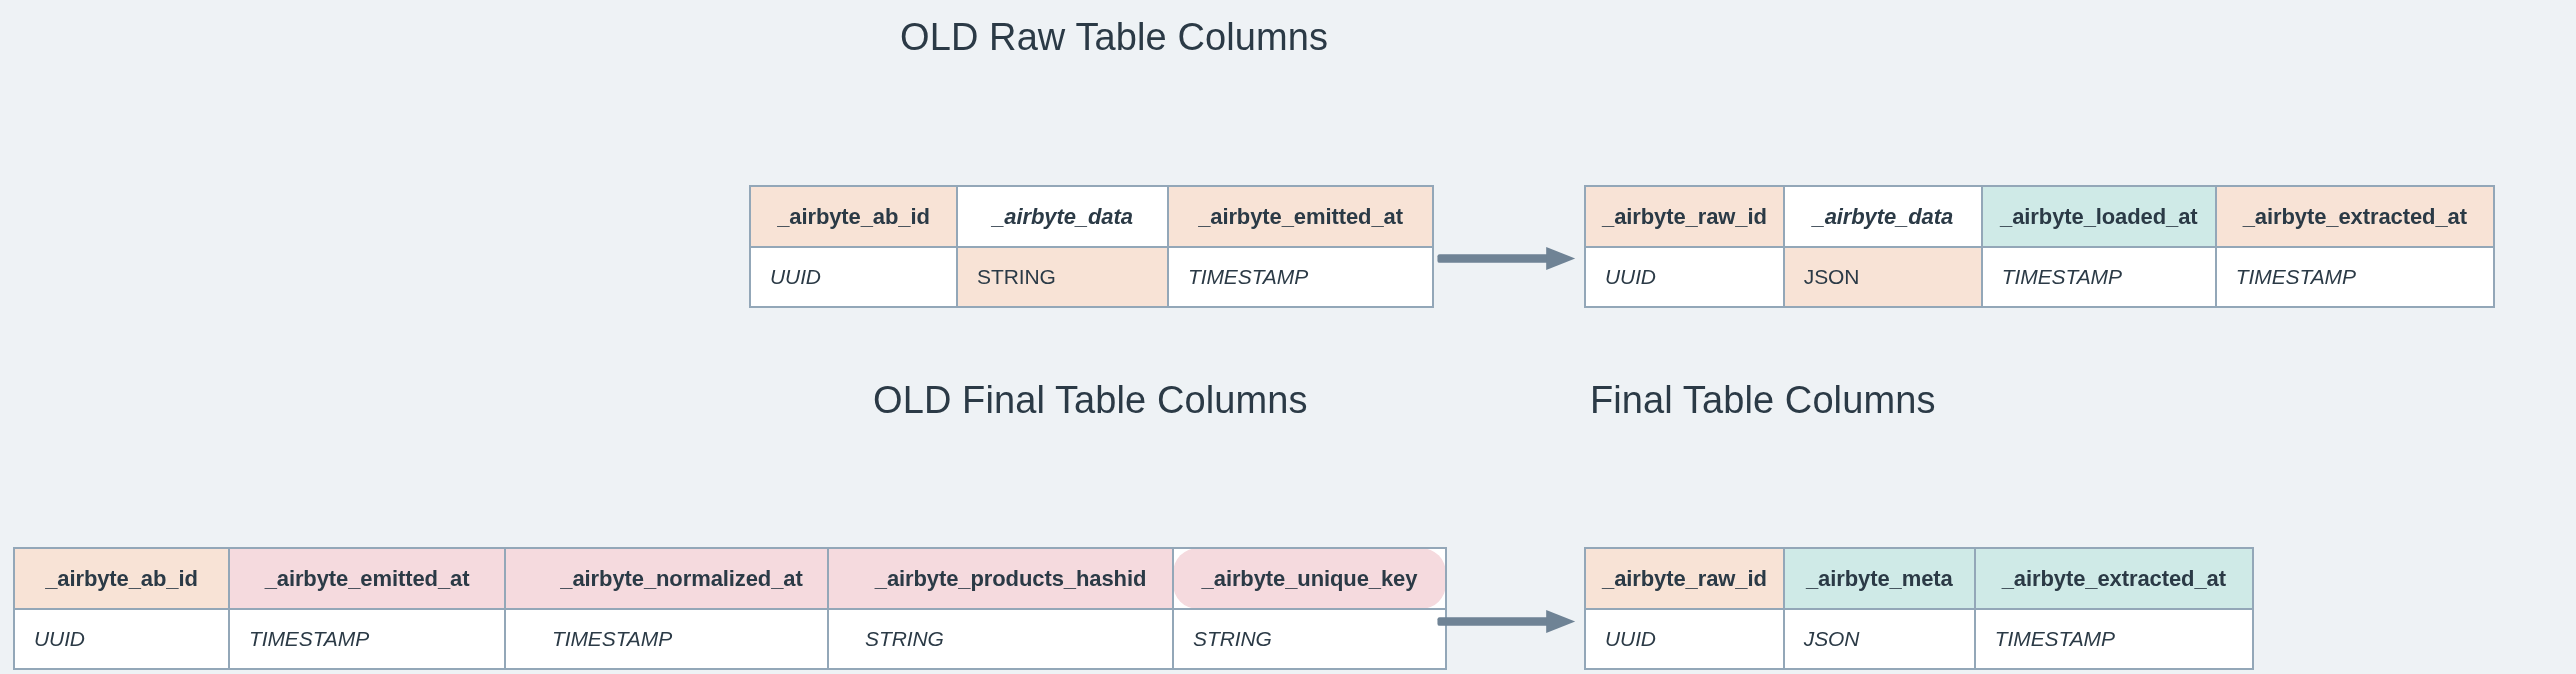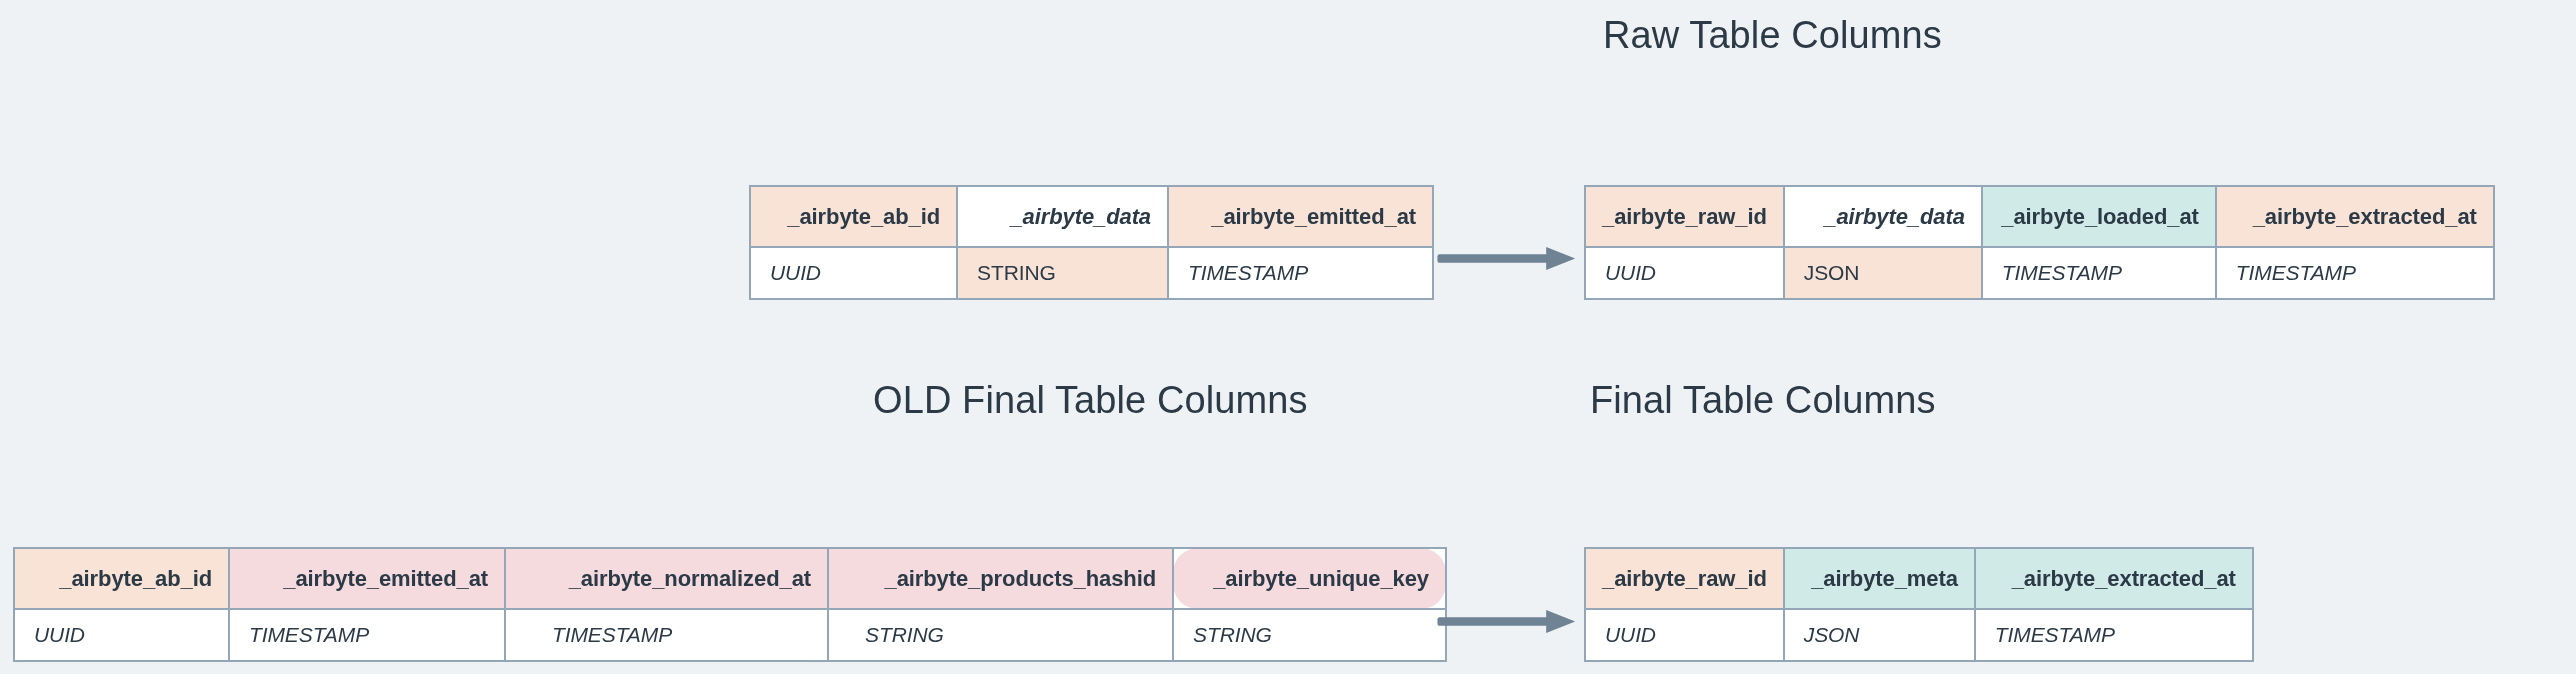"OLD Raw Table Columns" div.title { html: none -> <div>OLD Raw Table Columns</div> }
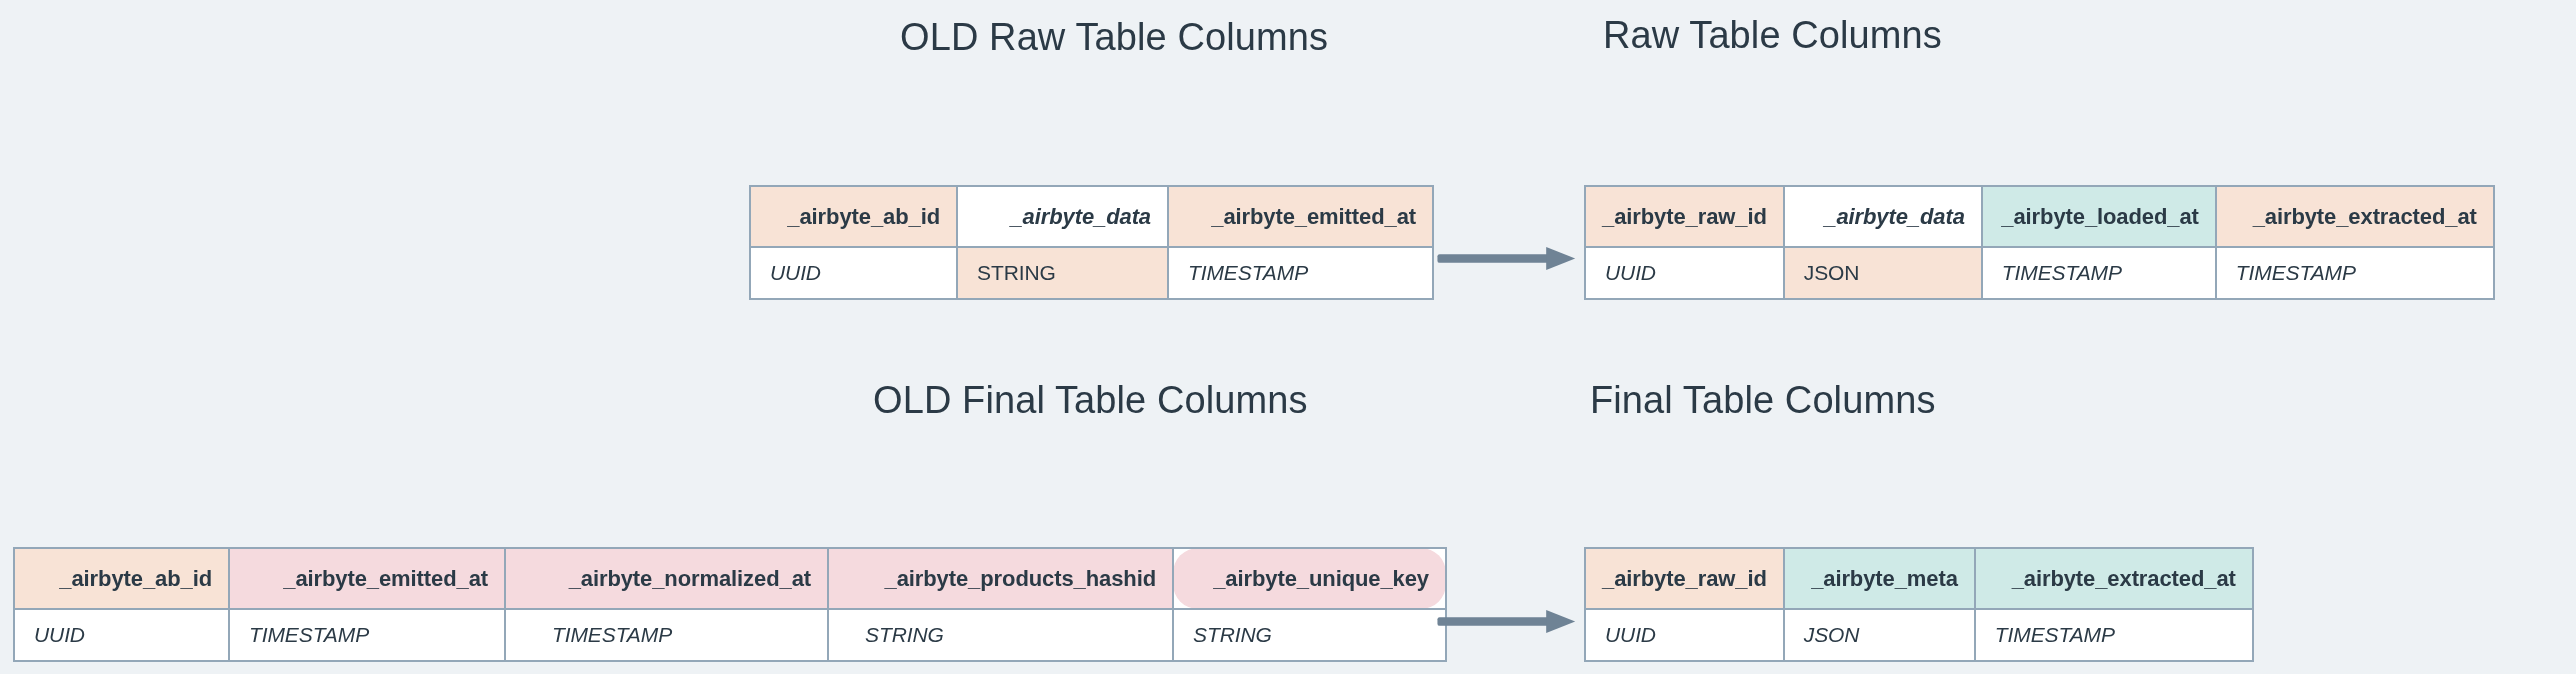"Raw Table Columns" div.title { html: <div>Raw Table Columns</div> -> none }
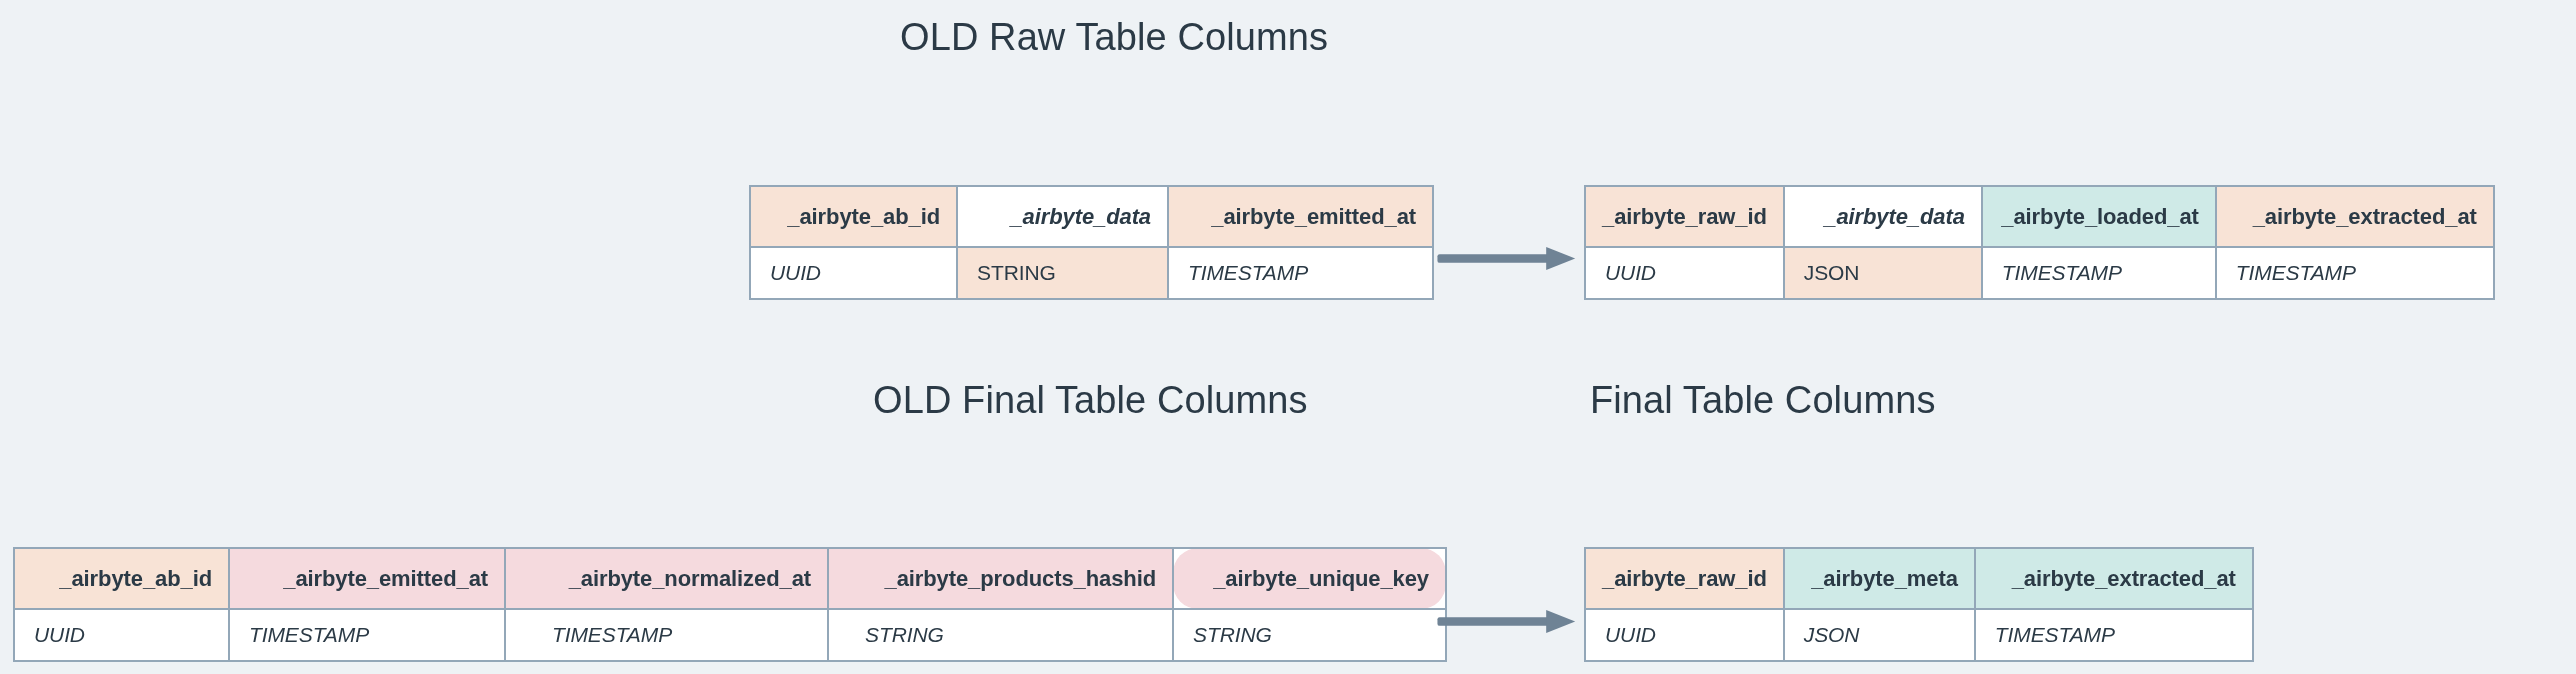"_airbyte_ab_id" .table tr.head td { text-align: right -> center }
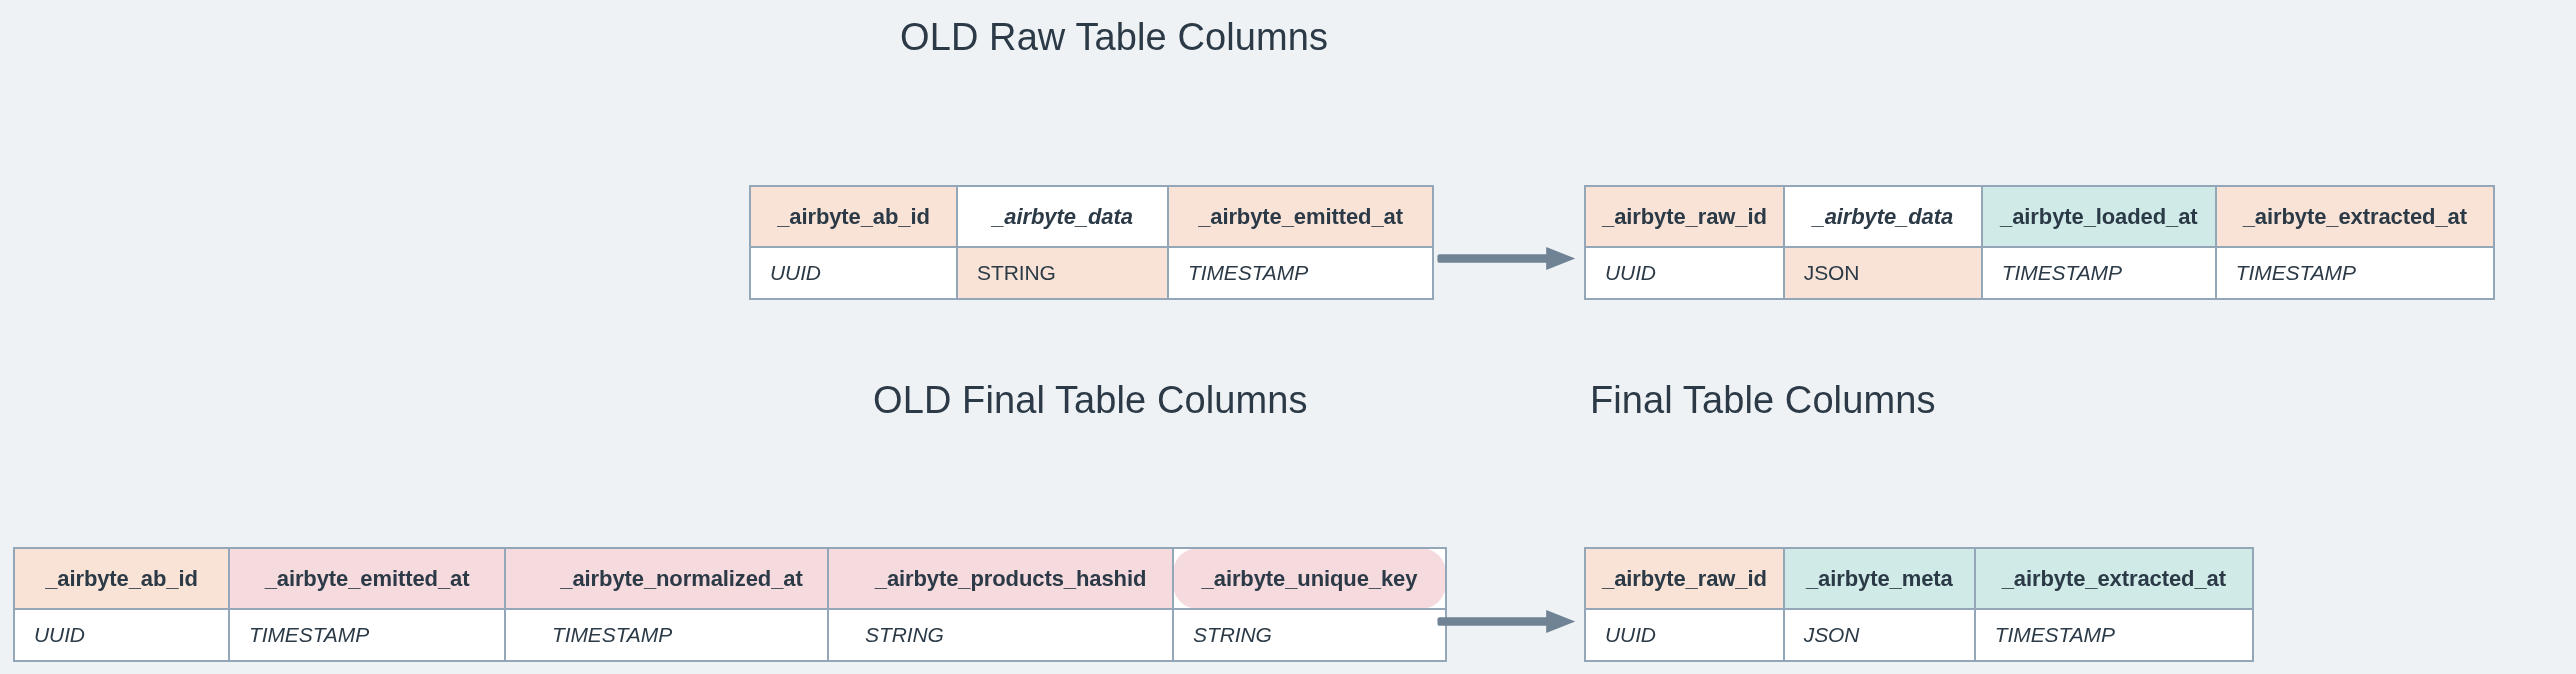"UUID" .table tr.body td { height: 52px -> 60px }
